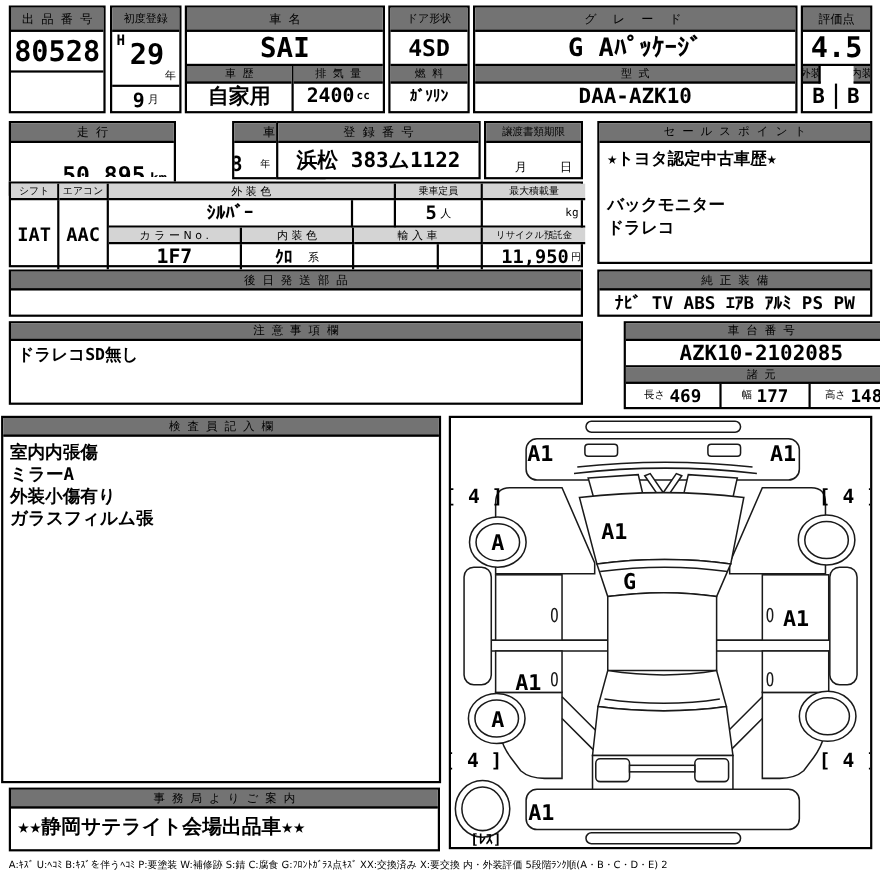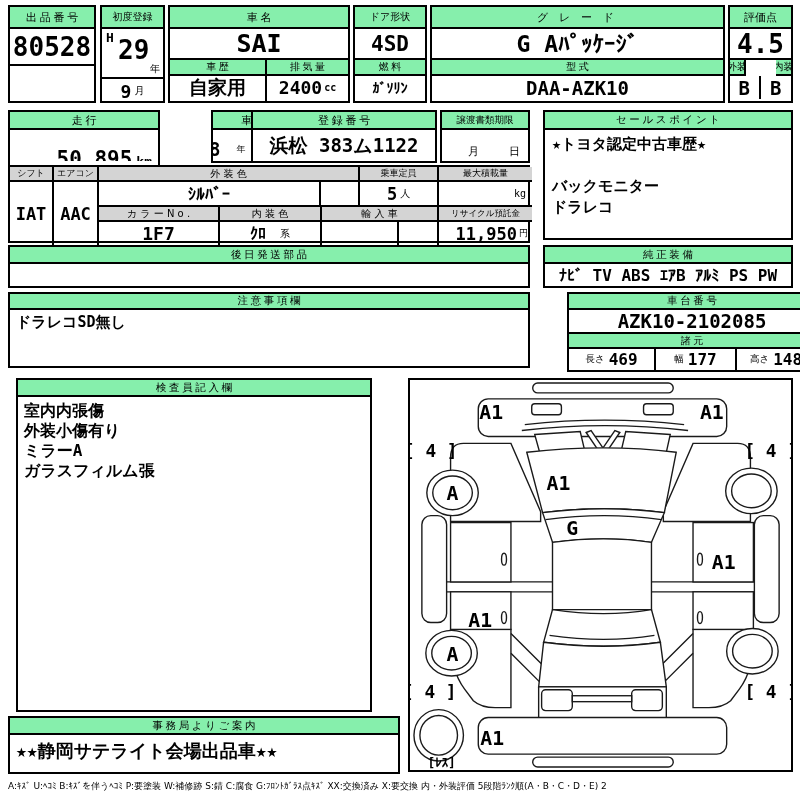"出 品 番 号" .hdr { background: #86efac -> #737373; font-family: Liberation Serif, serif -> Liberation Mono, monospace }
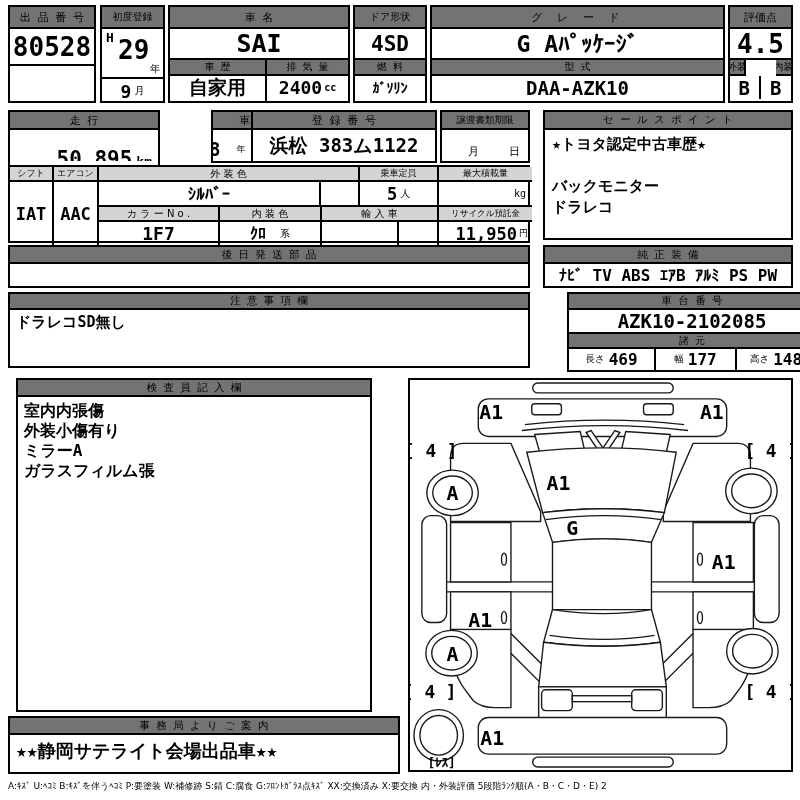"検 査 員 記 入" div.abs { left: 16px -> 1px; width: 356px -> 400px }
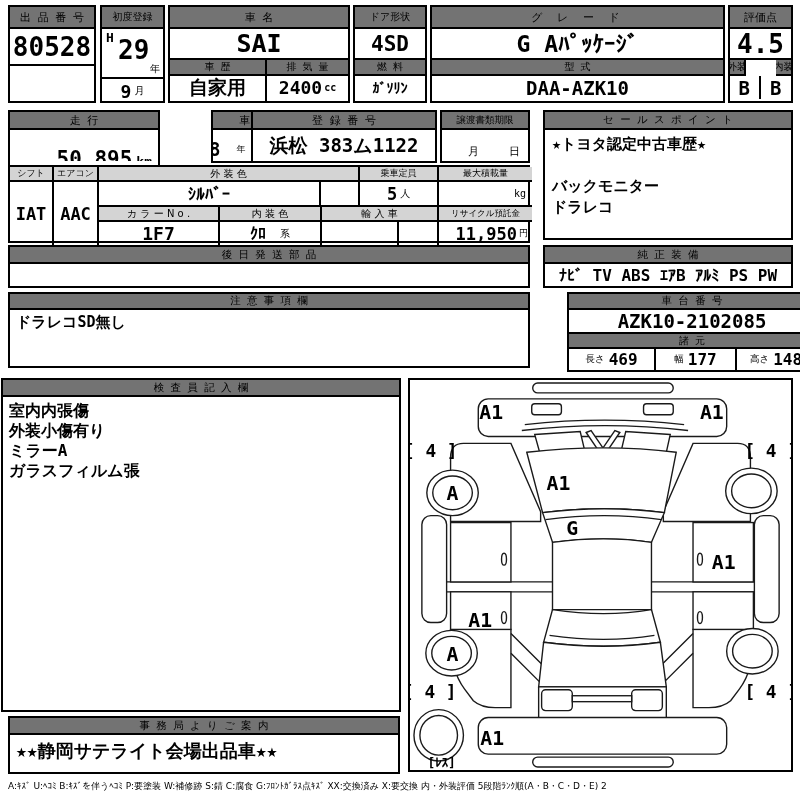"外装小傷有り" div { order: before "ミラーA" -> after "ミラーA" }
